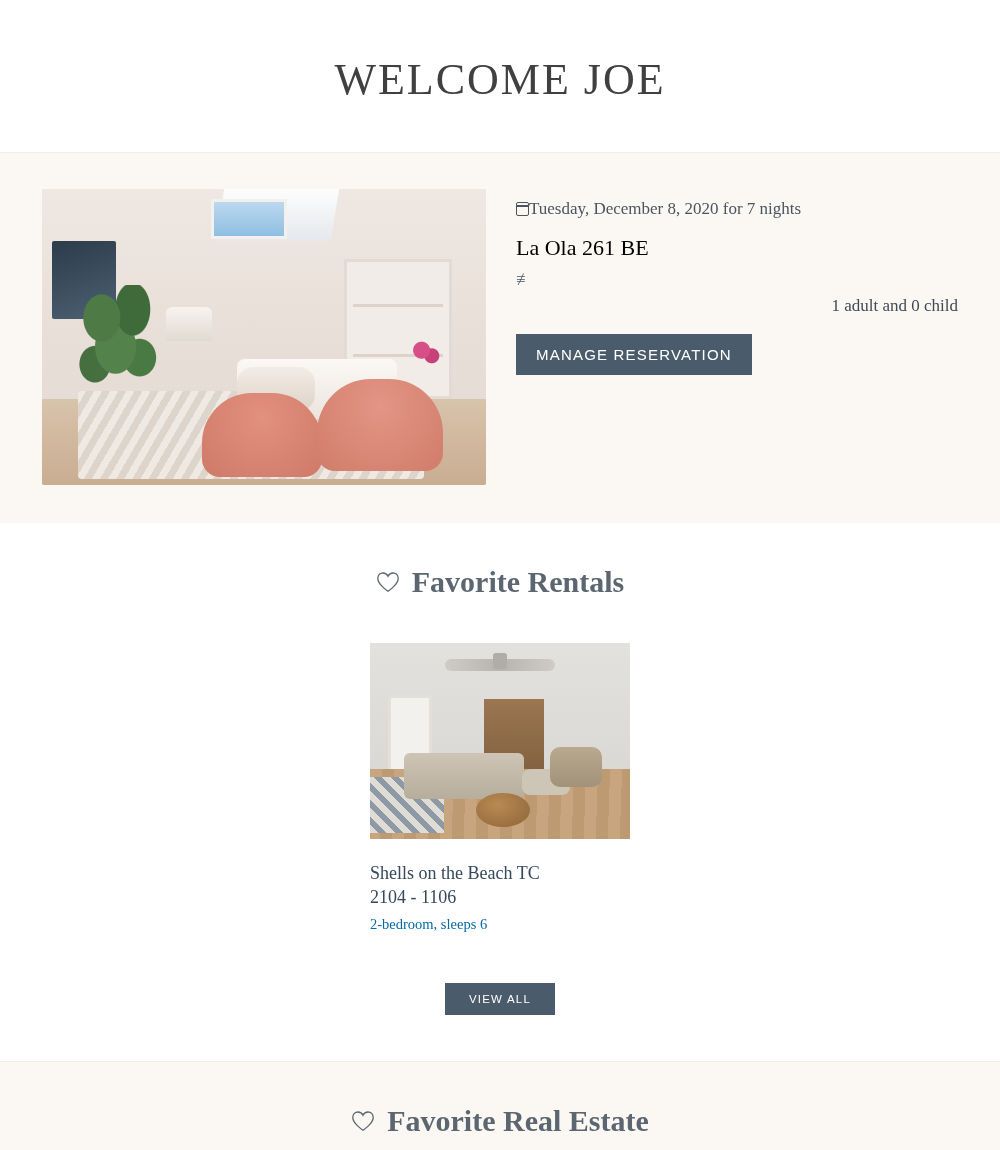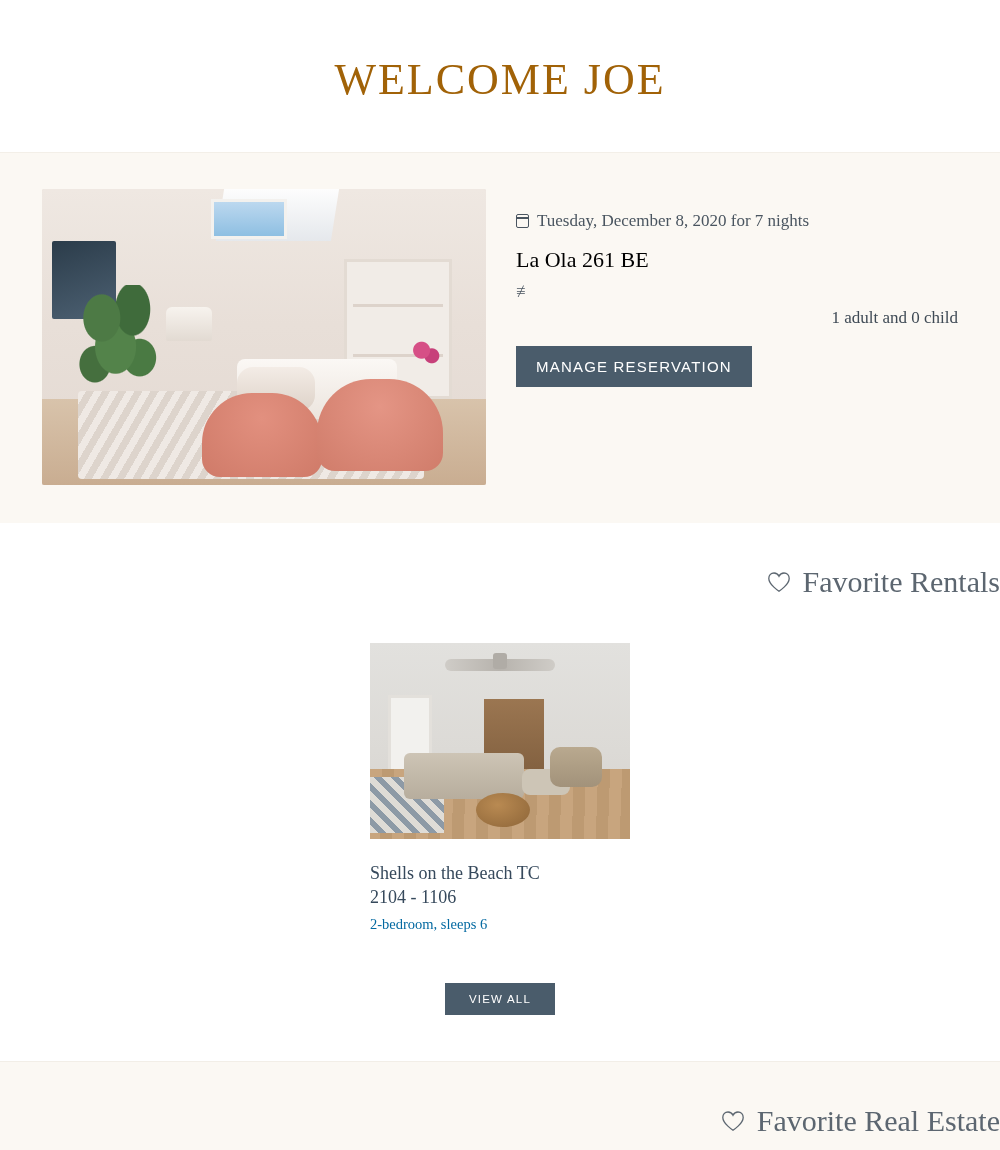"WELCOME JOE" .welcome-title { color: #a16207 -> #404040 }
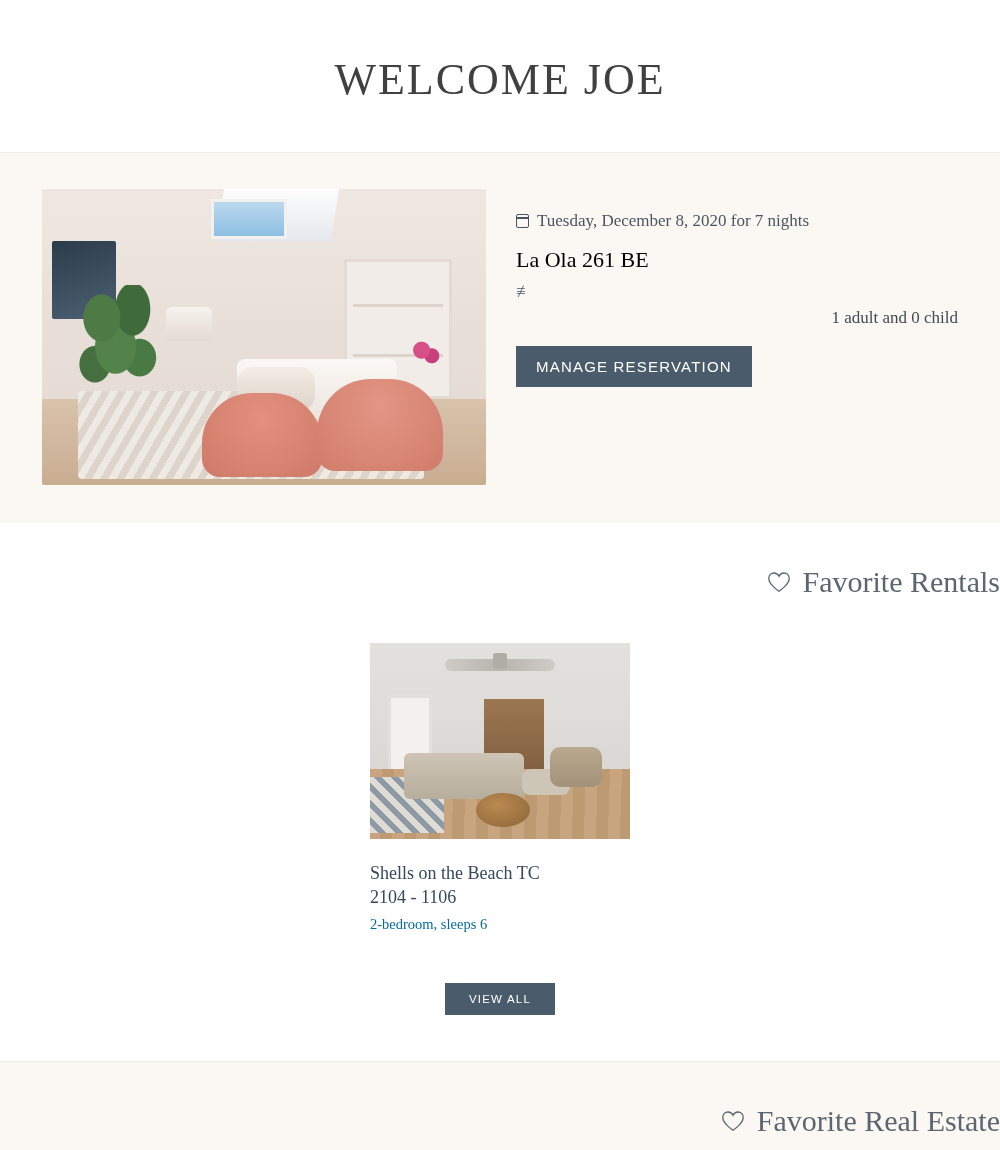"Tuesday, December 8, 2020 for" .res-date { gap: 8px -> none; margin: 12px 0 16px 0 -> 0 0 16px 0 }
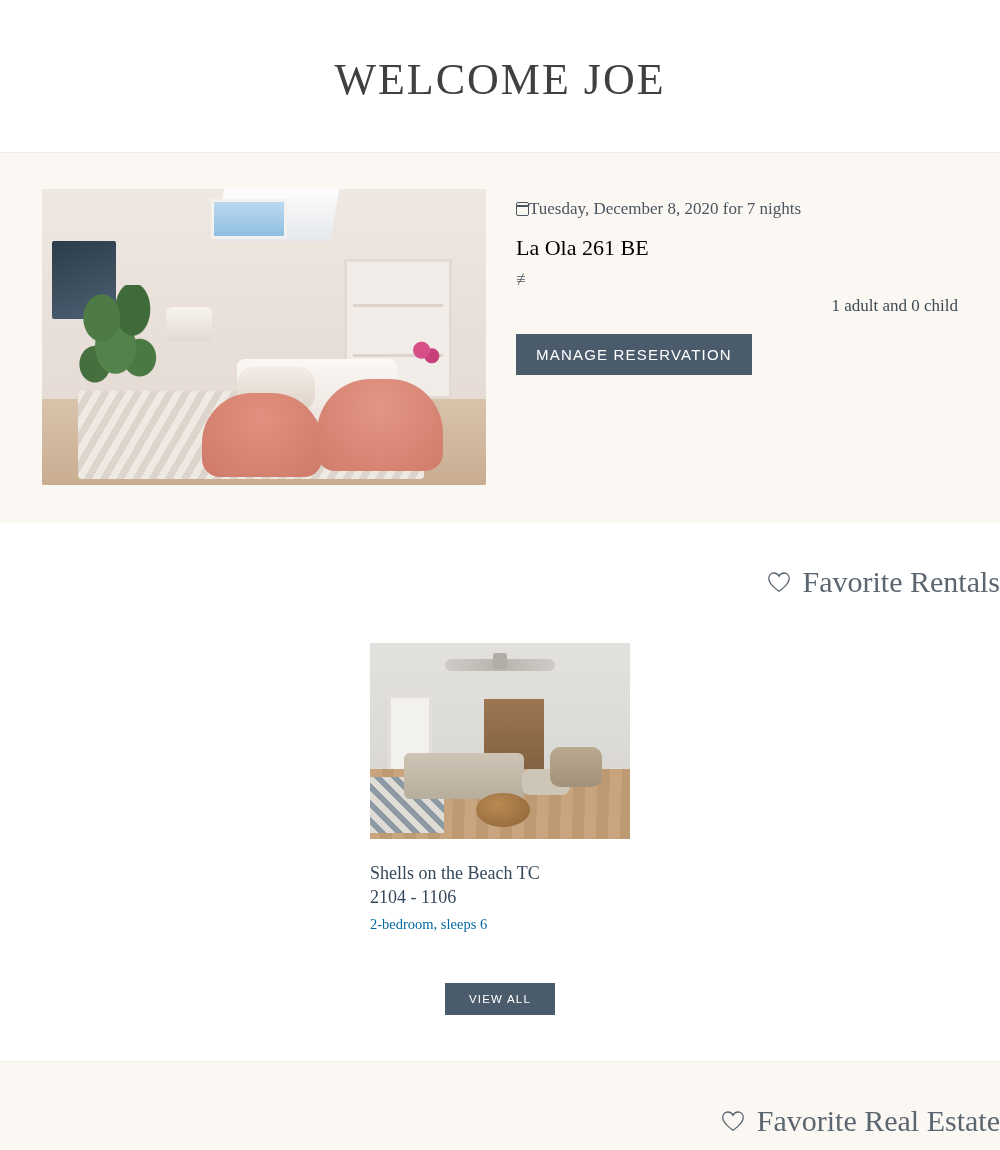"Favorite Rentals" .section-title { font-weight: 400 -> 700; justify-content: flex-end -> center }
